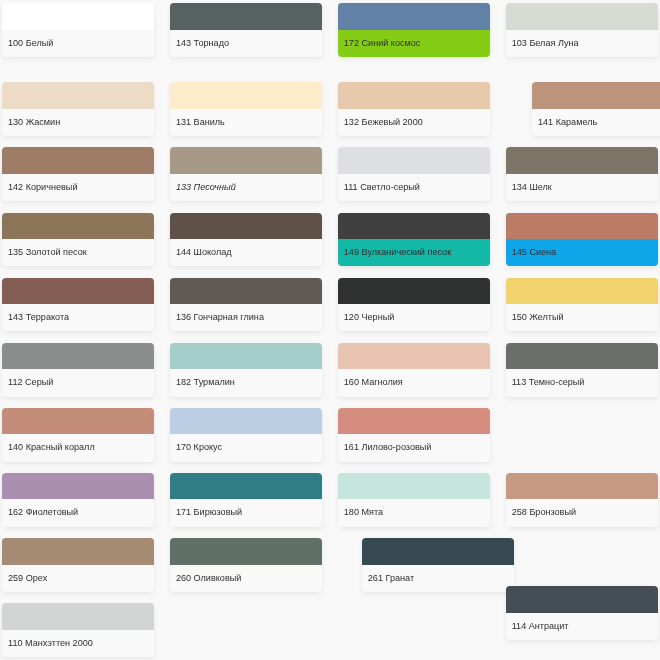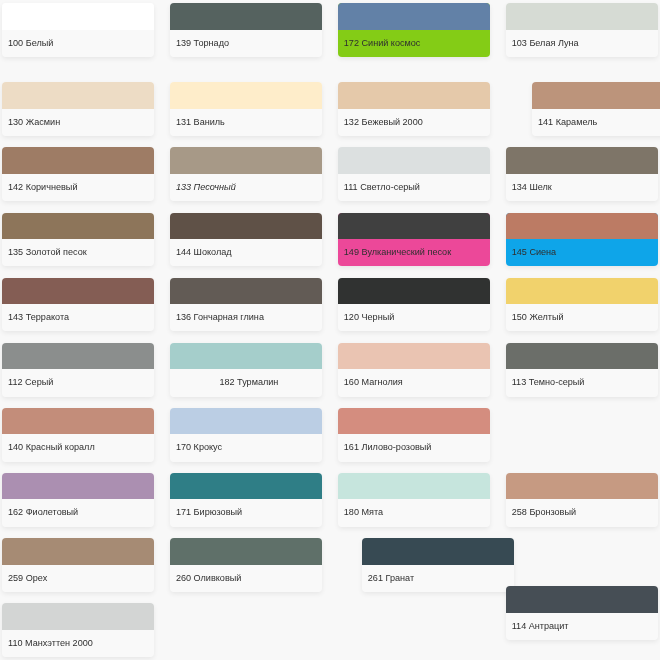"139 Торнадо" div.label { text: 139 -> 143 }
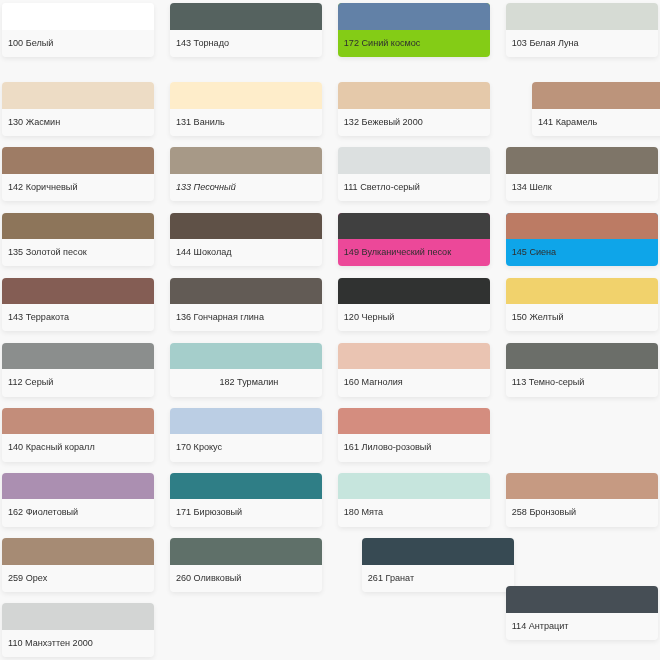"149 Вулканический песок" div.card { background-color: #ec4899 -> #14b8a6 }
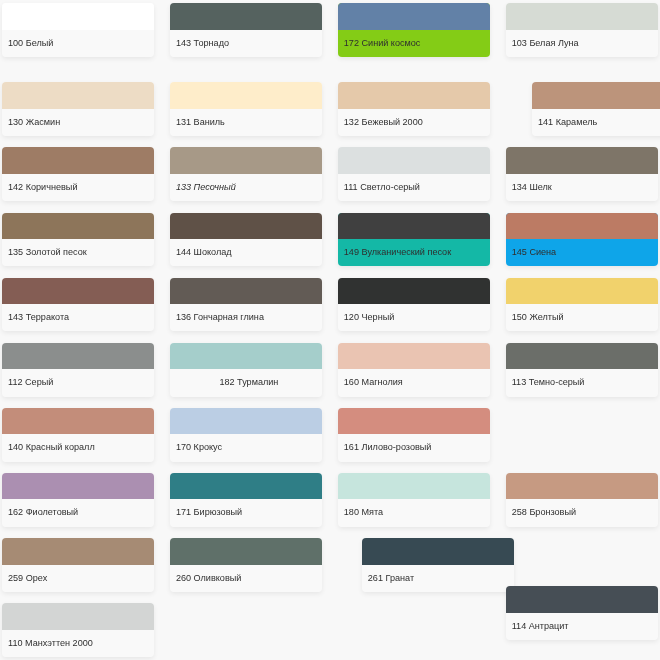"182 Турмалин" div.label { text-align: center -> none }
